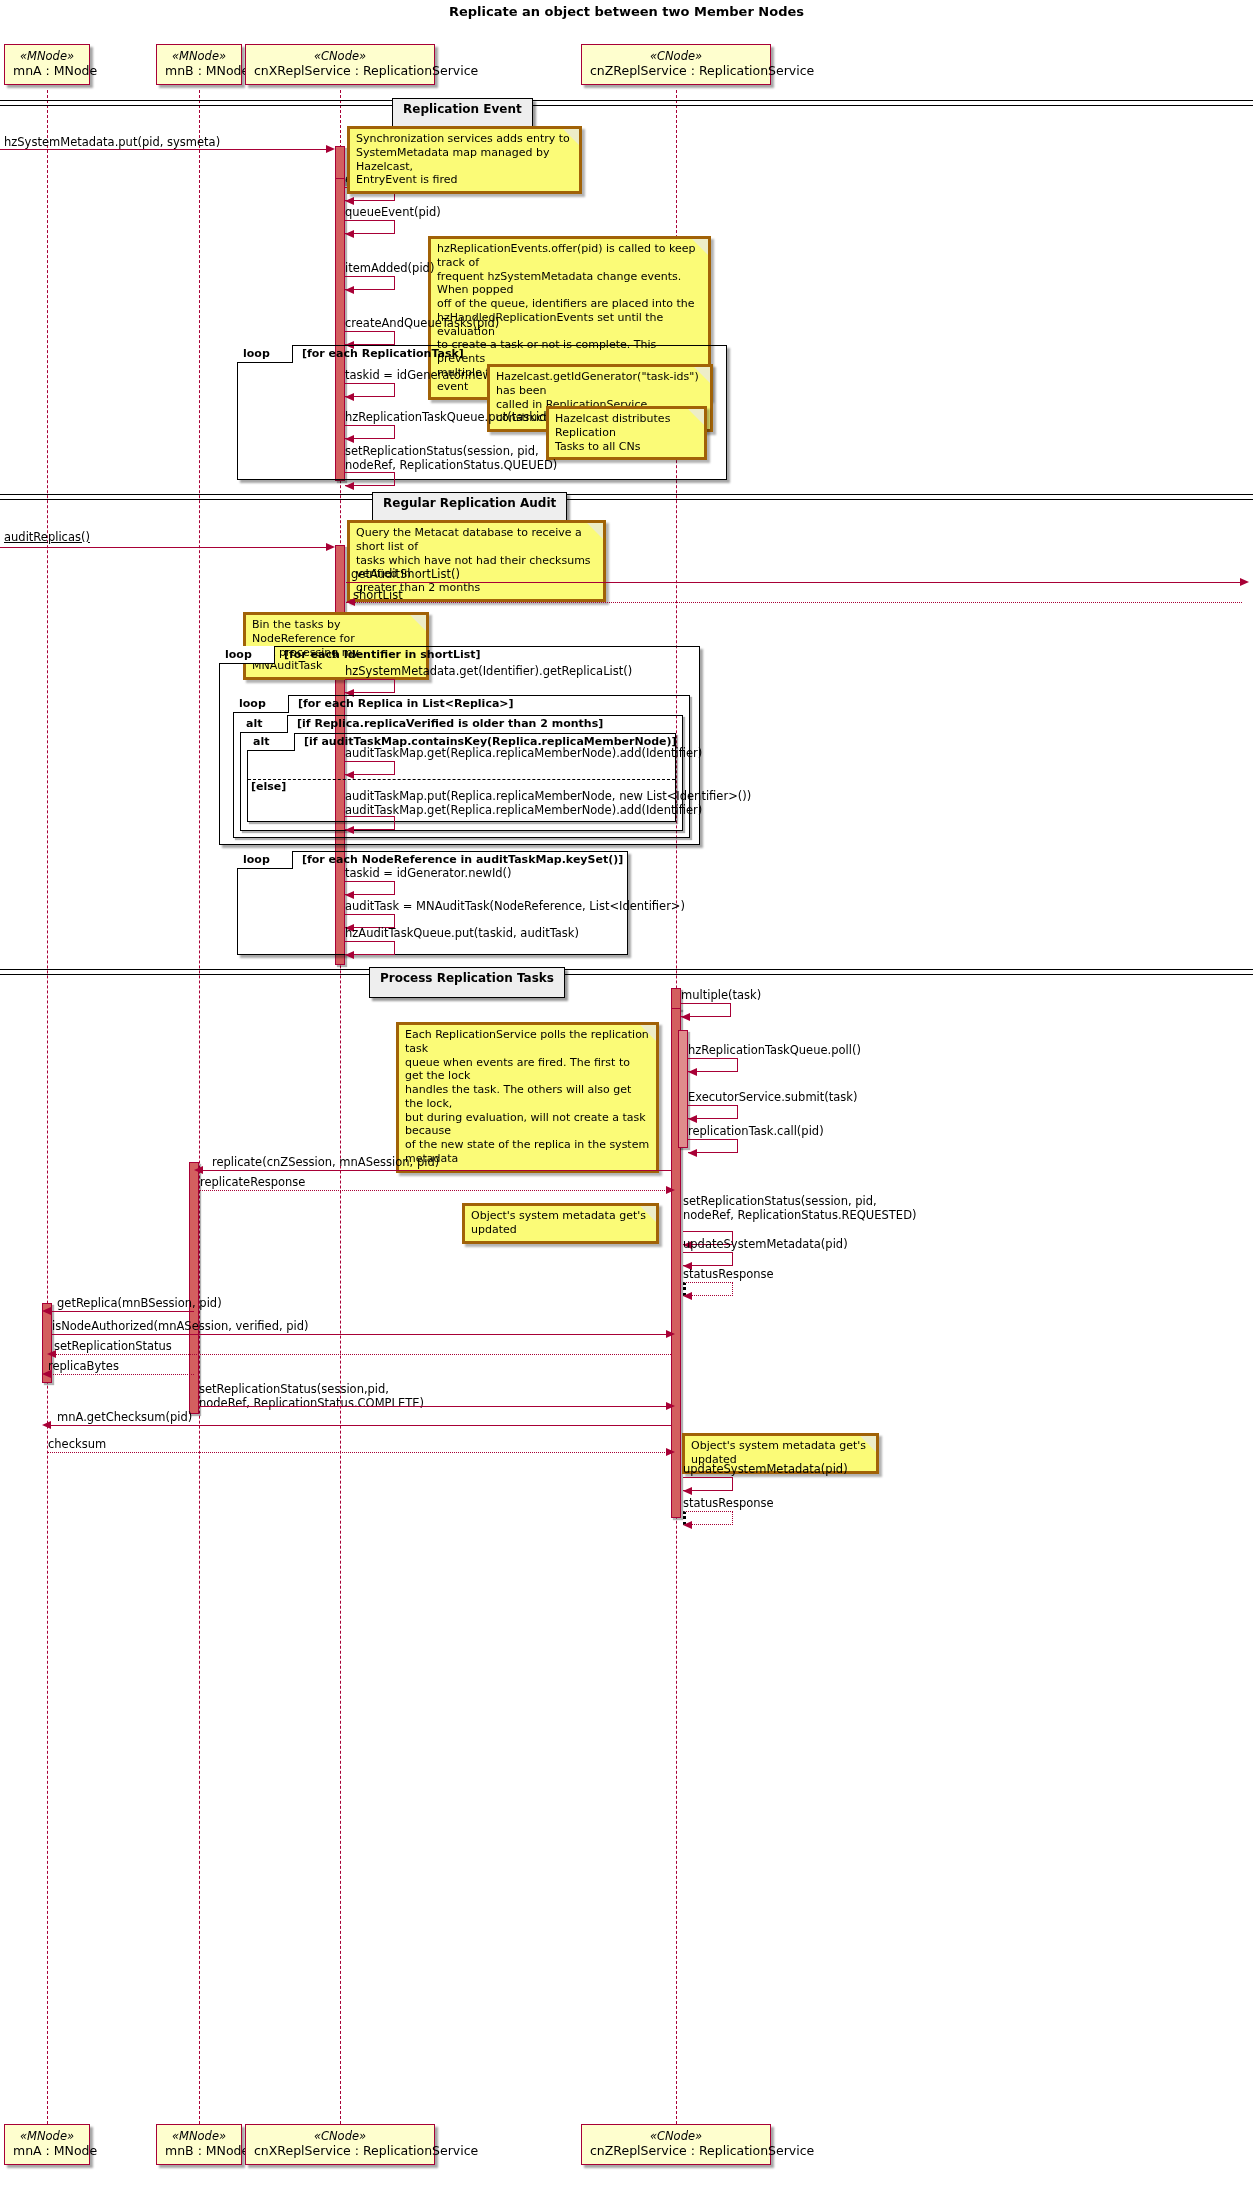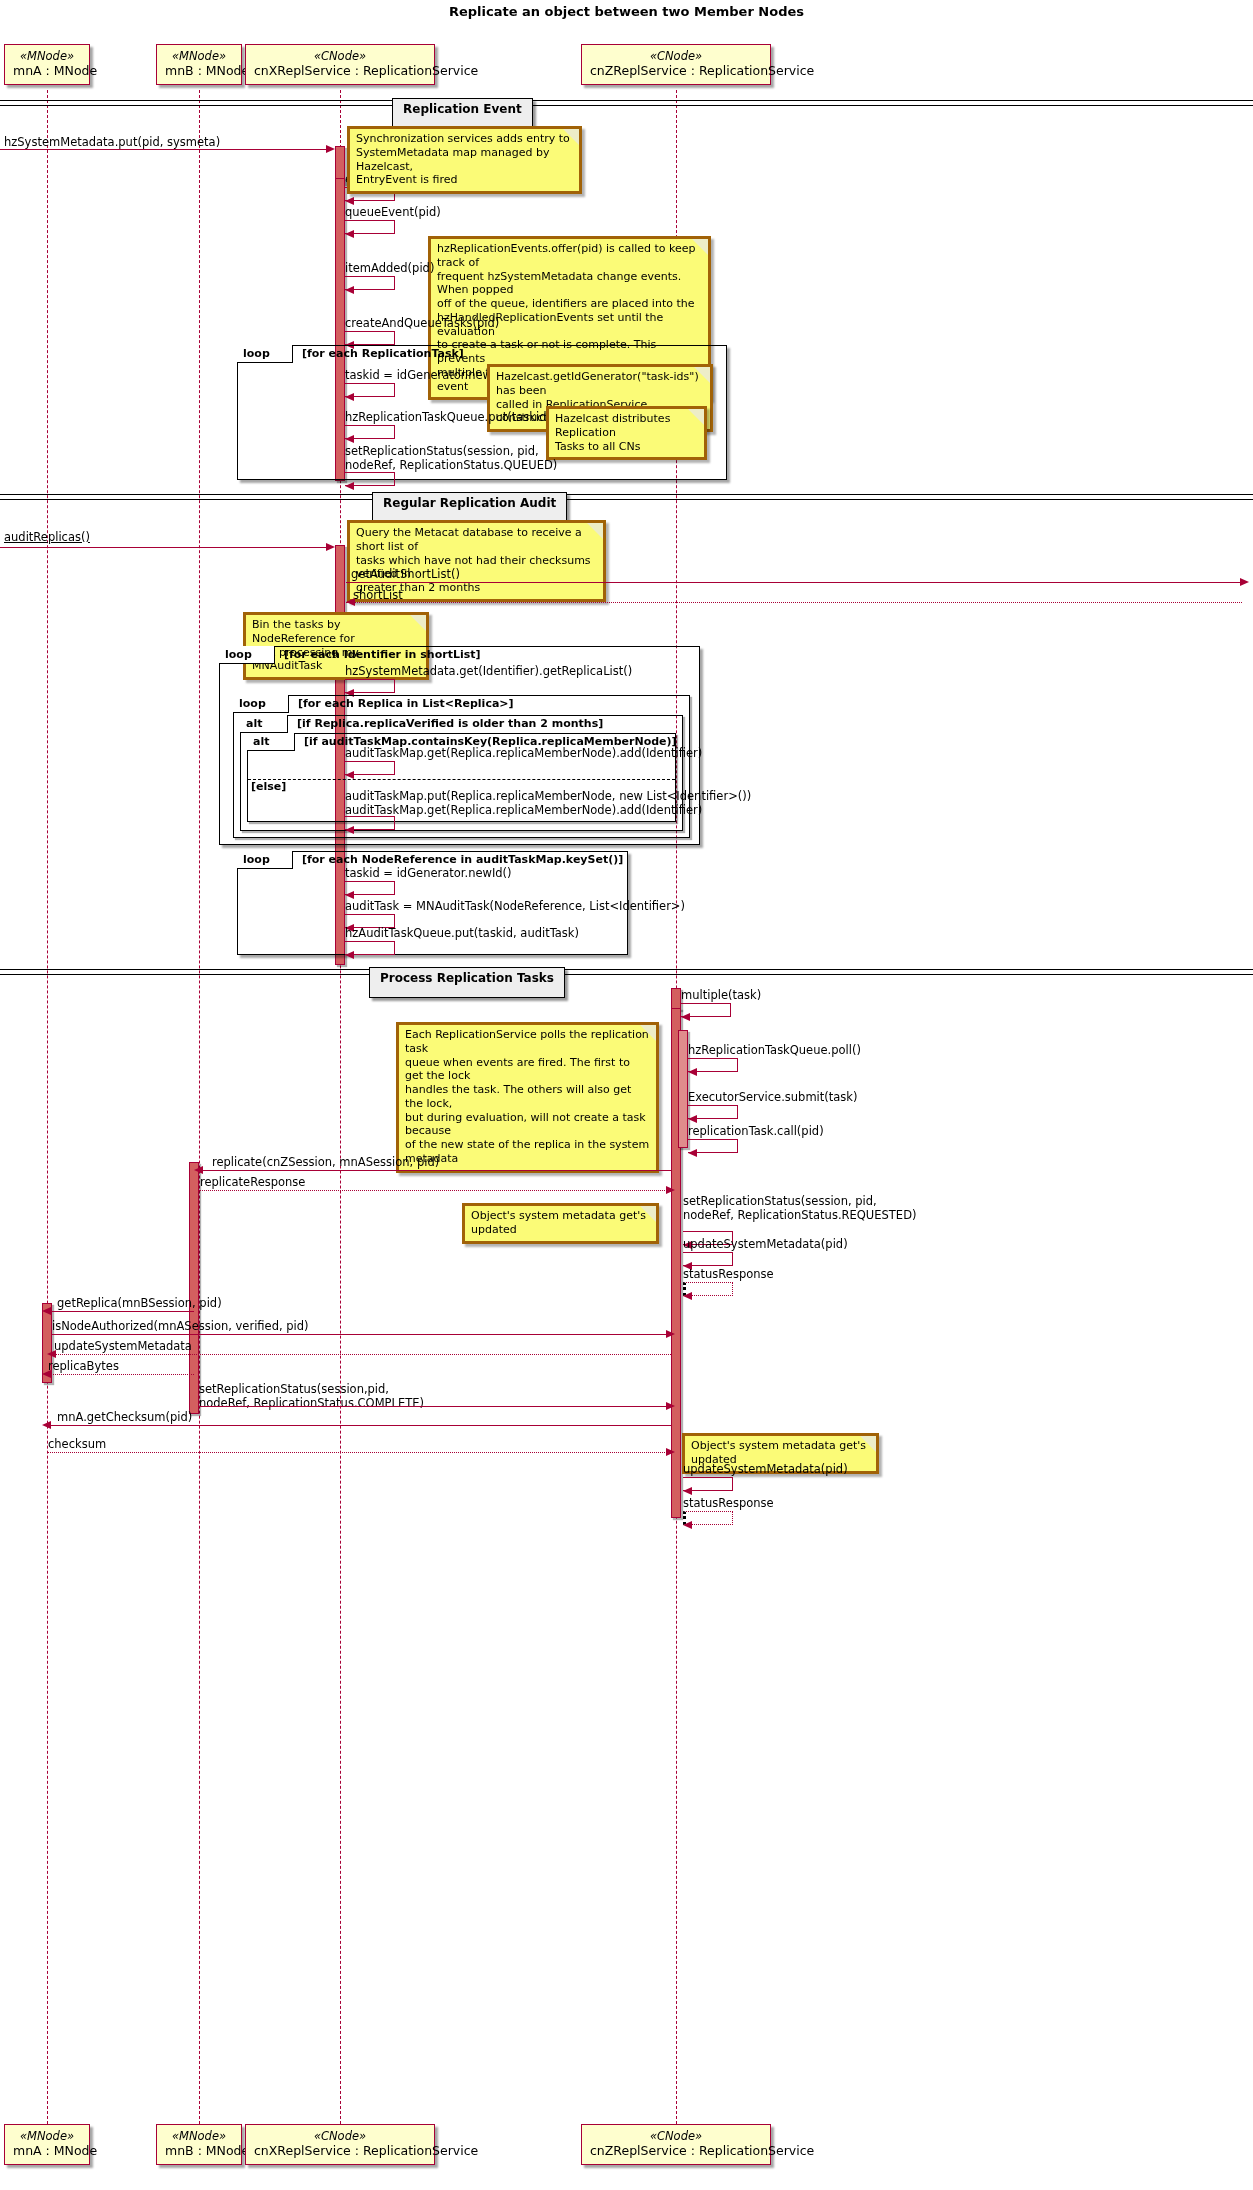"updateSystemMetadata" div.msg-label { text: updateSystemMetadata -> setReplicationStatus }
